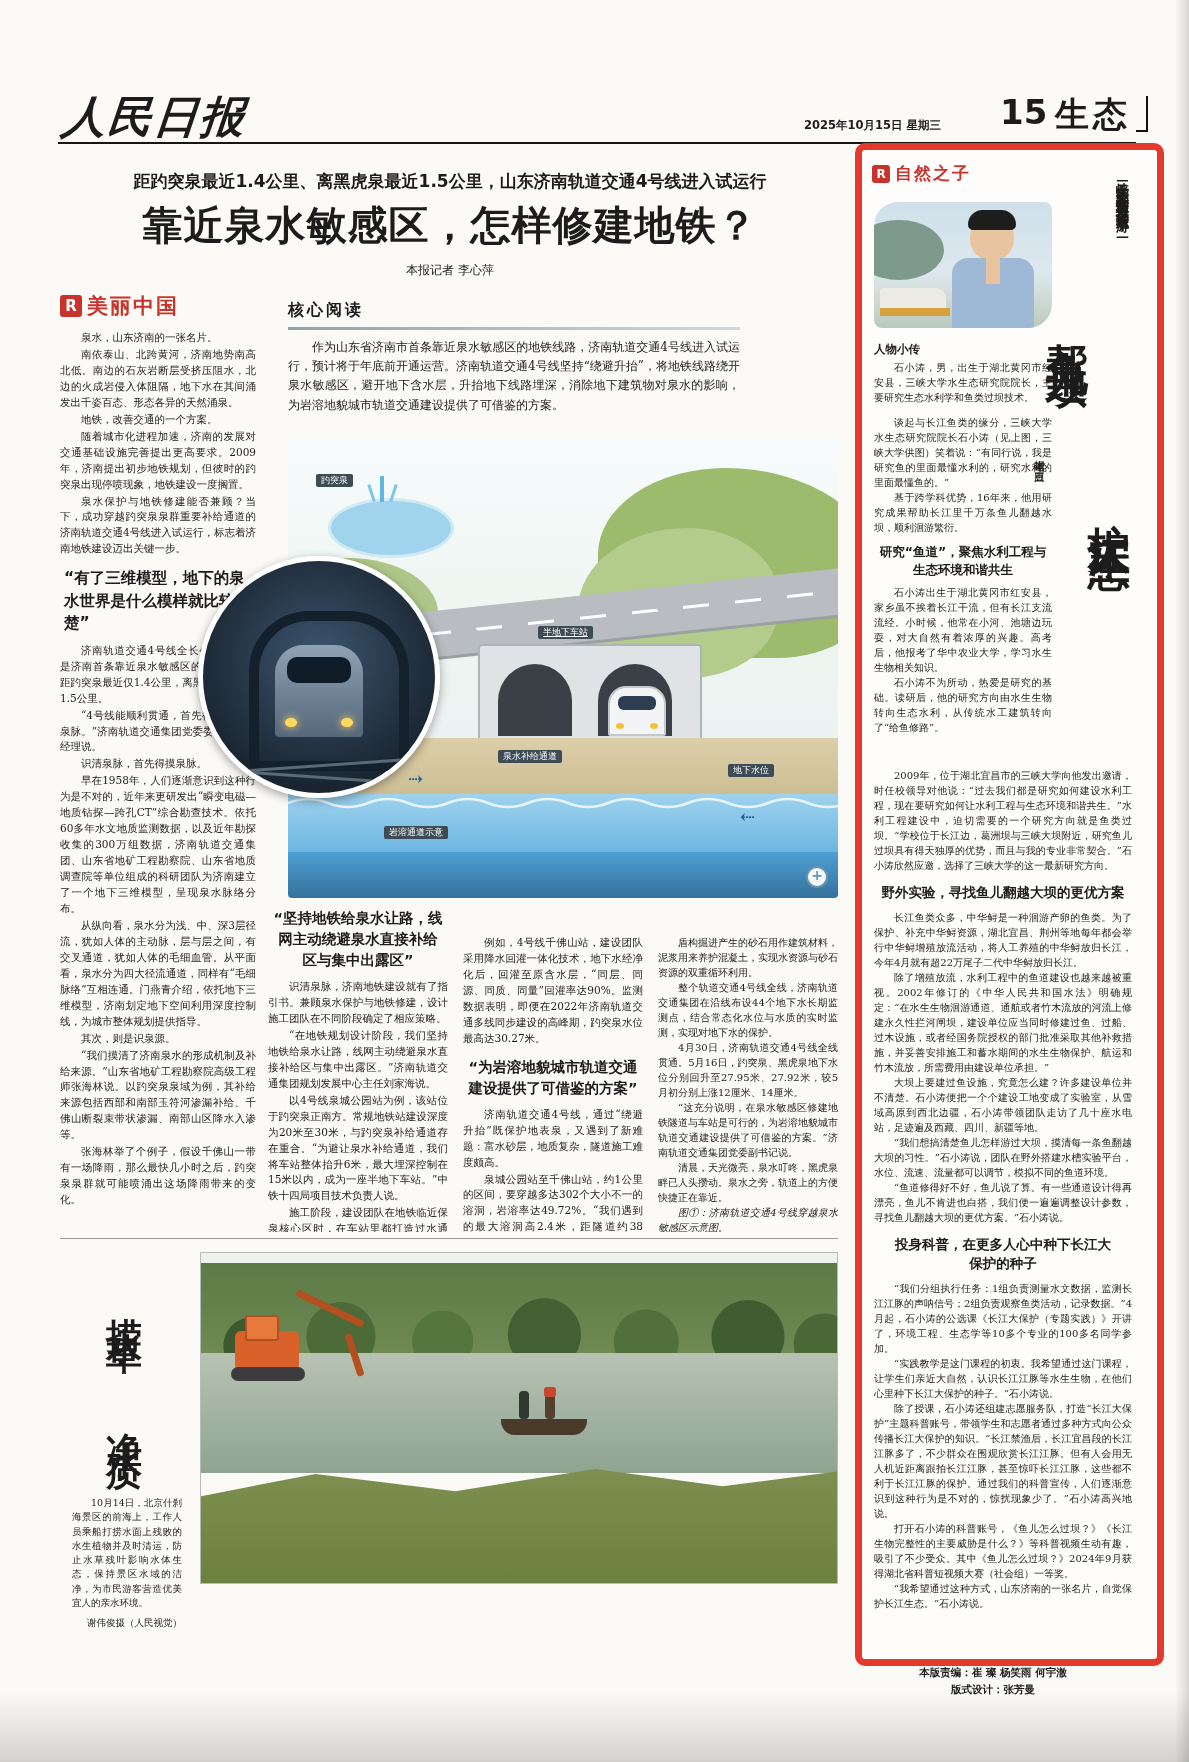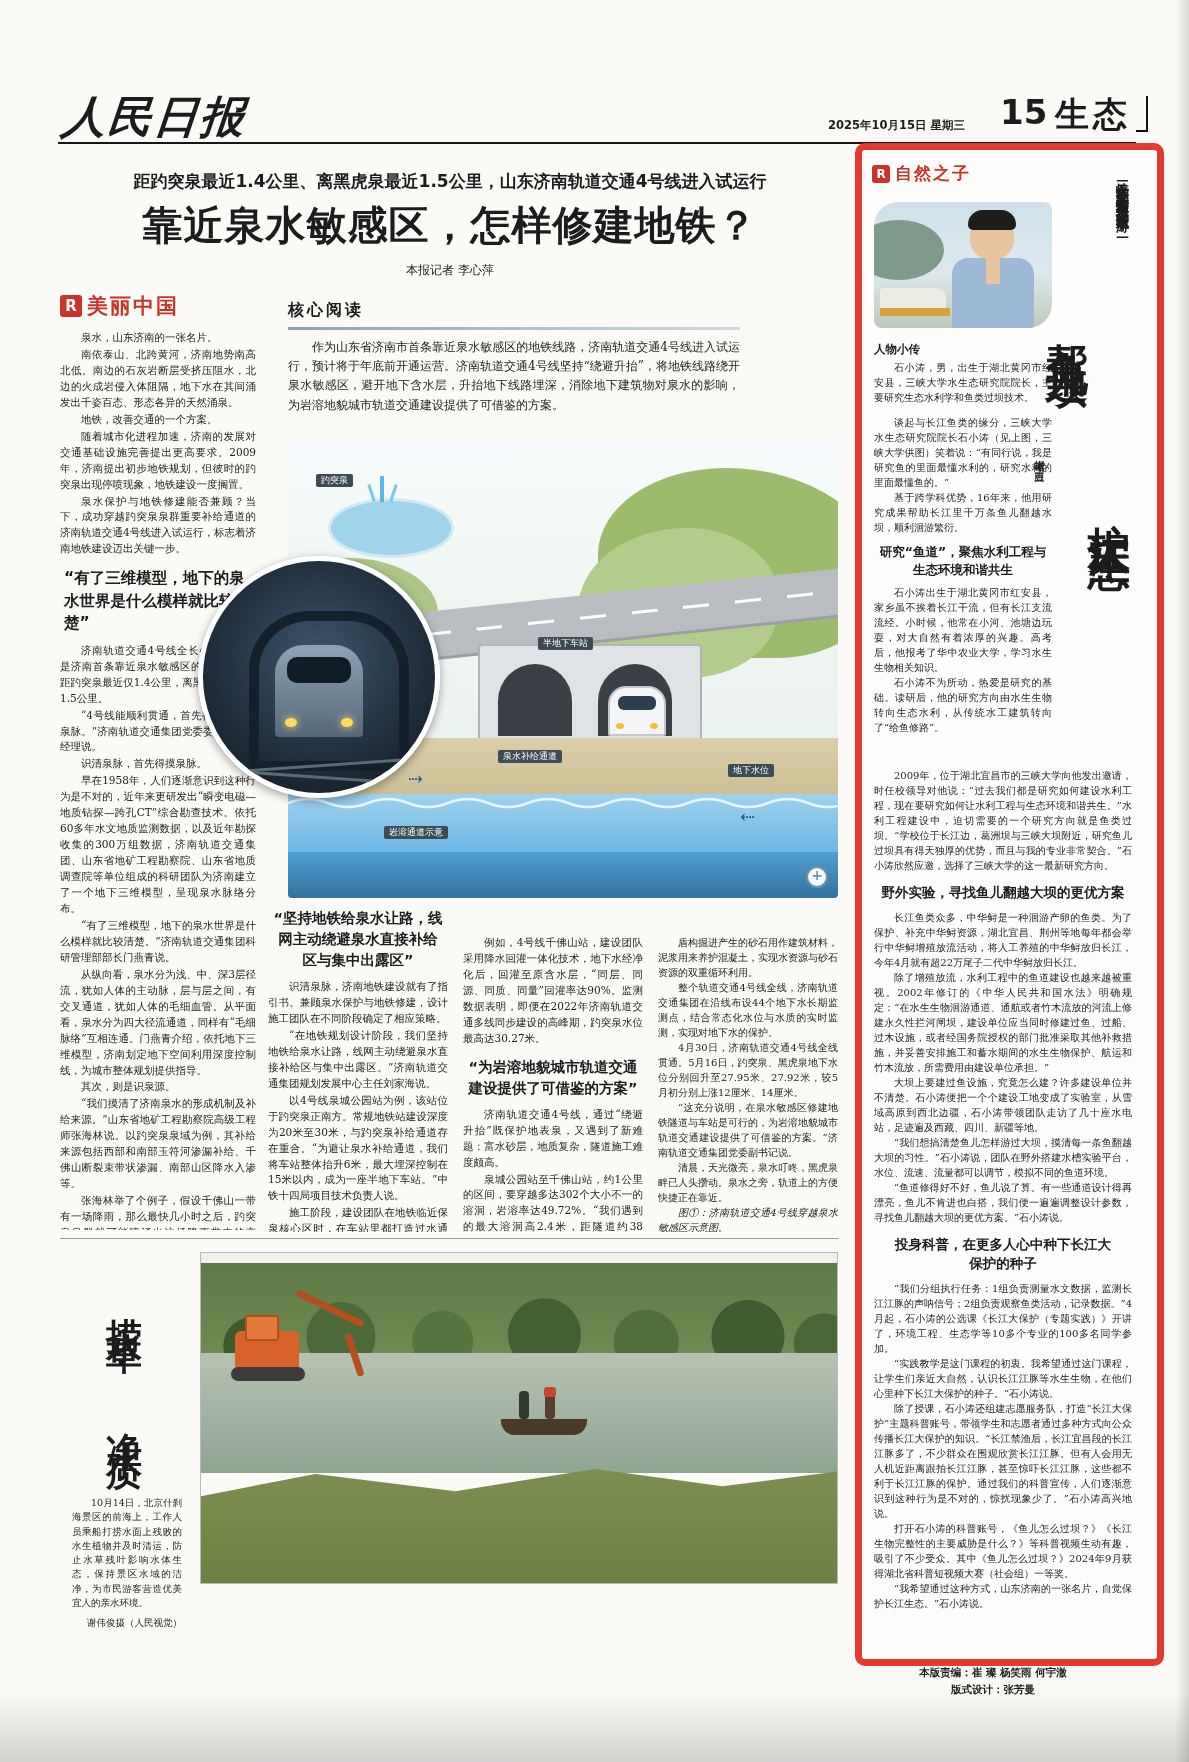"2025年10月15日 星期三" div.abs { left: 828px -> 804px }
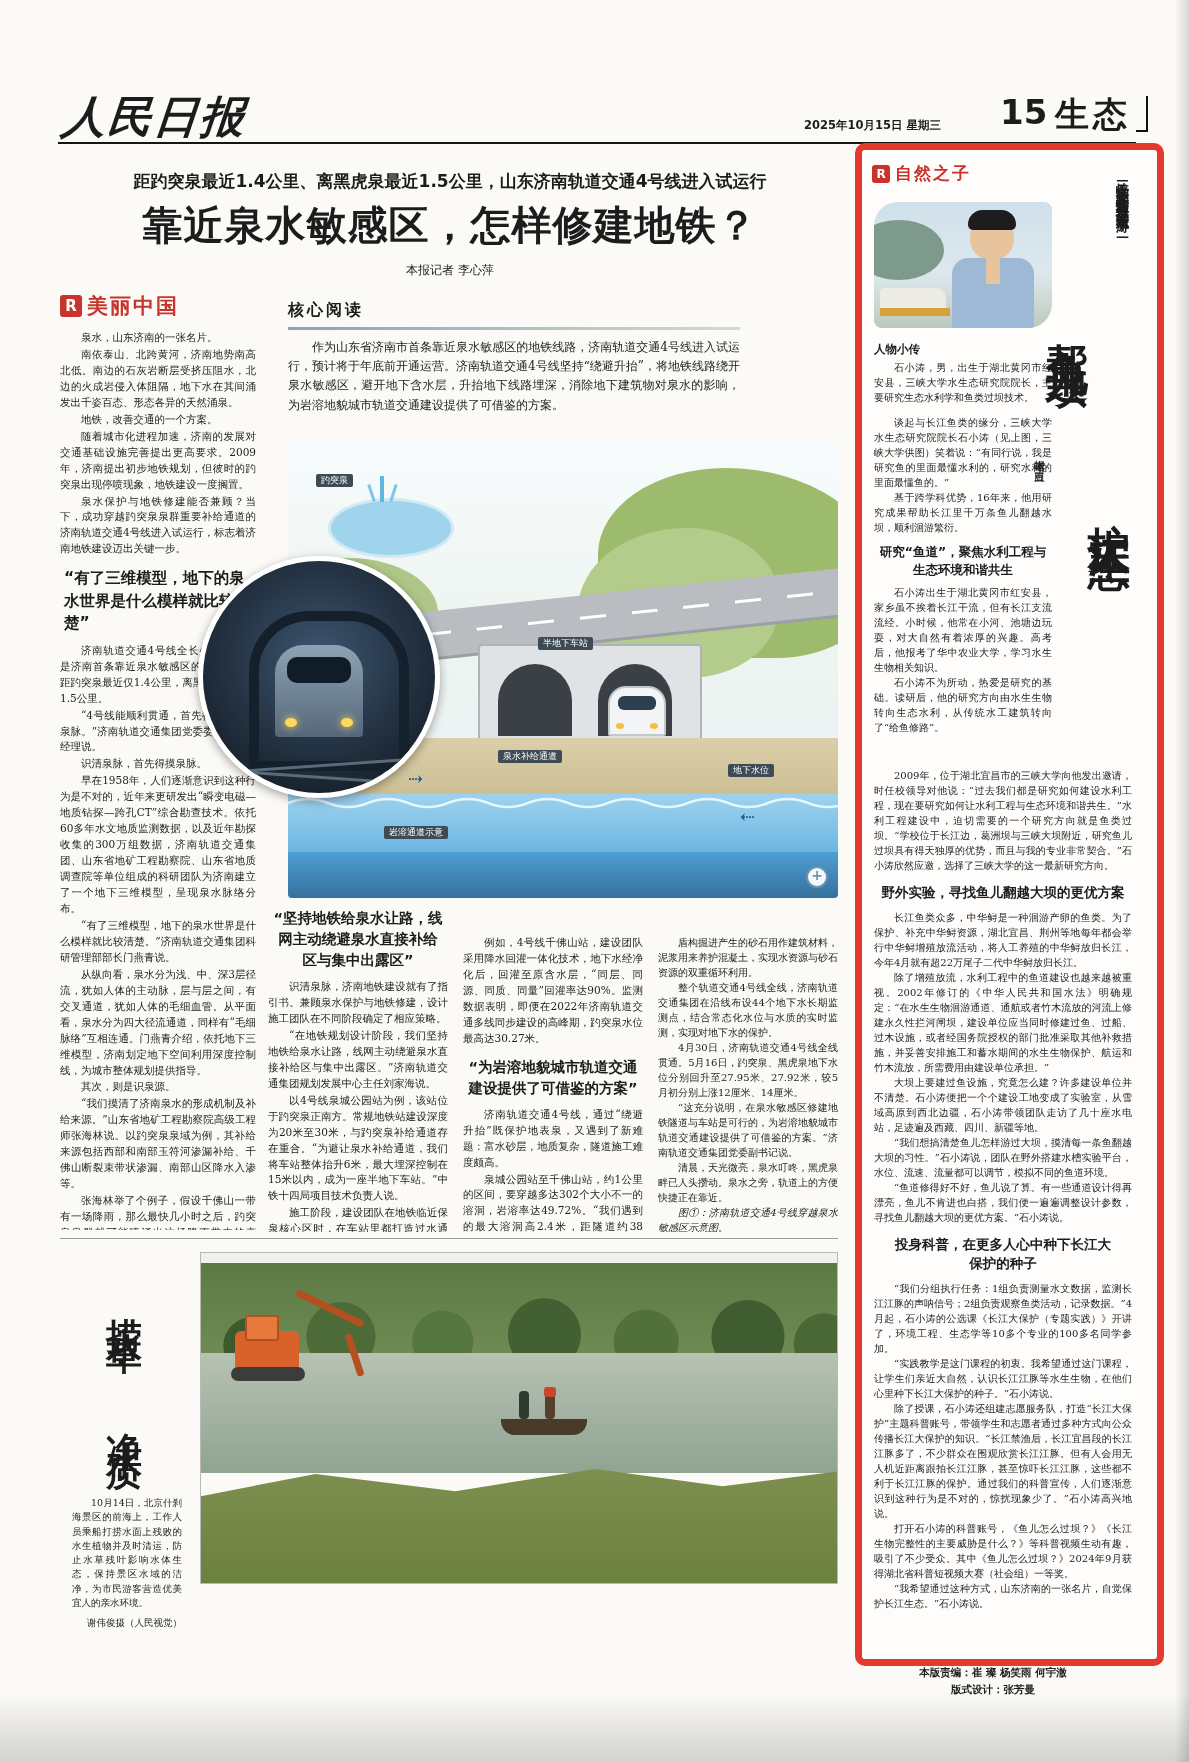"半地下车站" div.tag { text-decoration: none -> underline; top: 199px -> 188px }
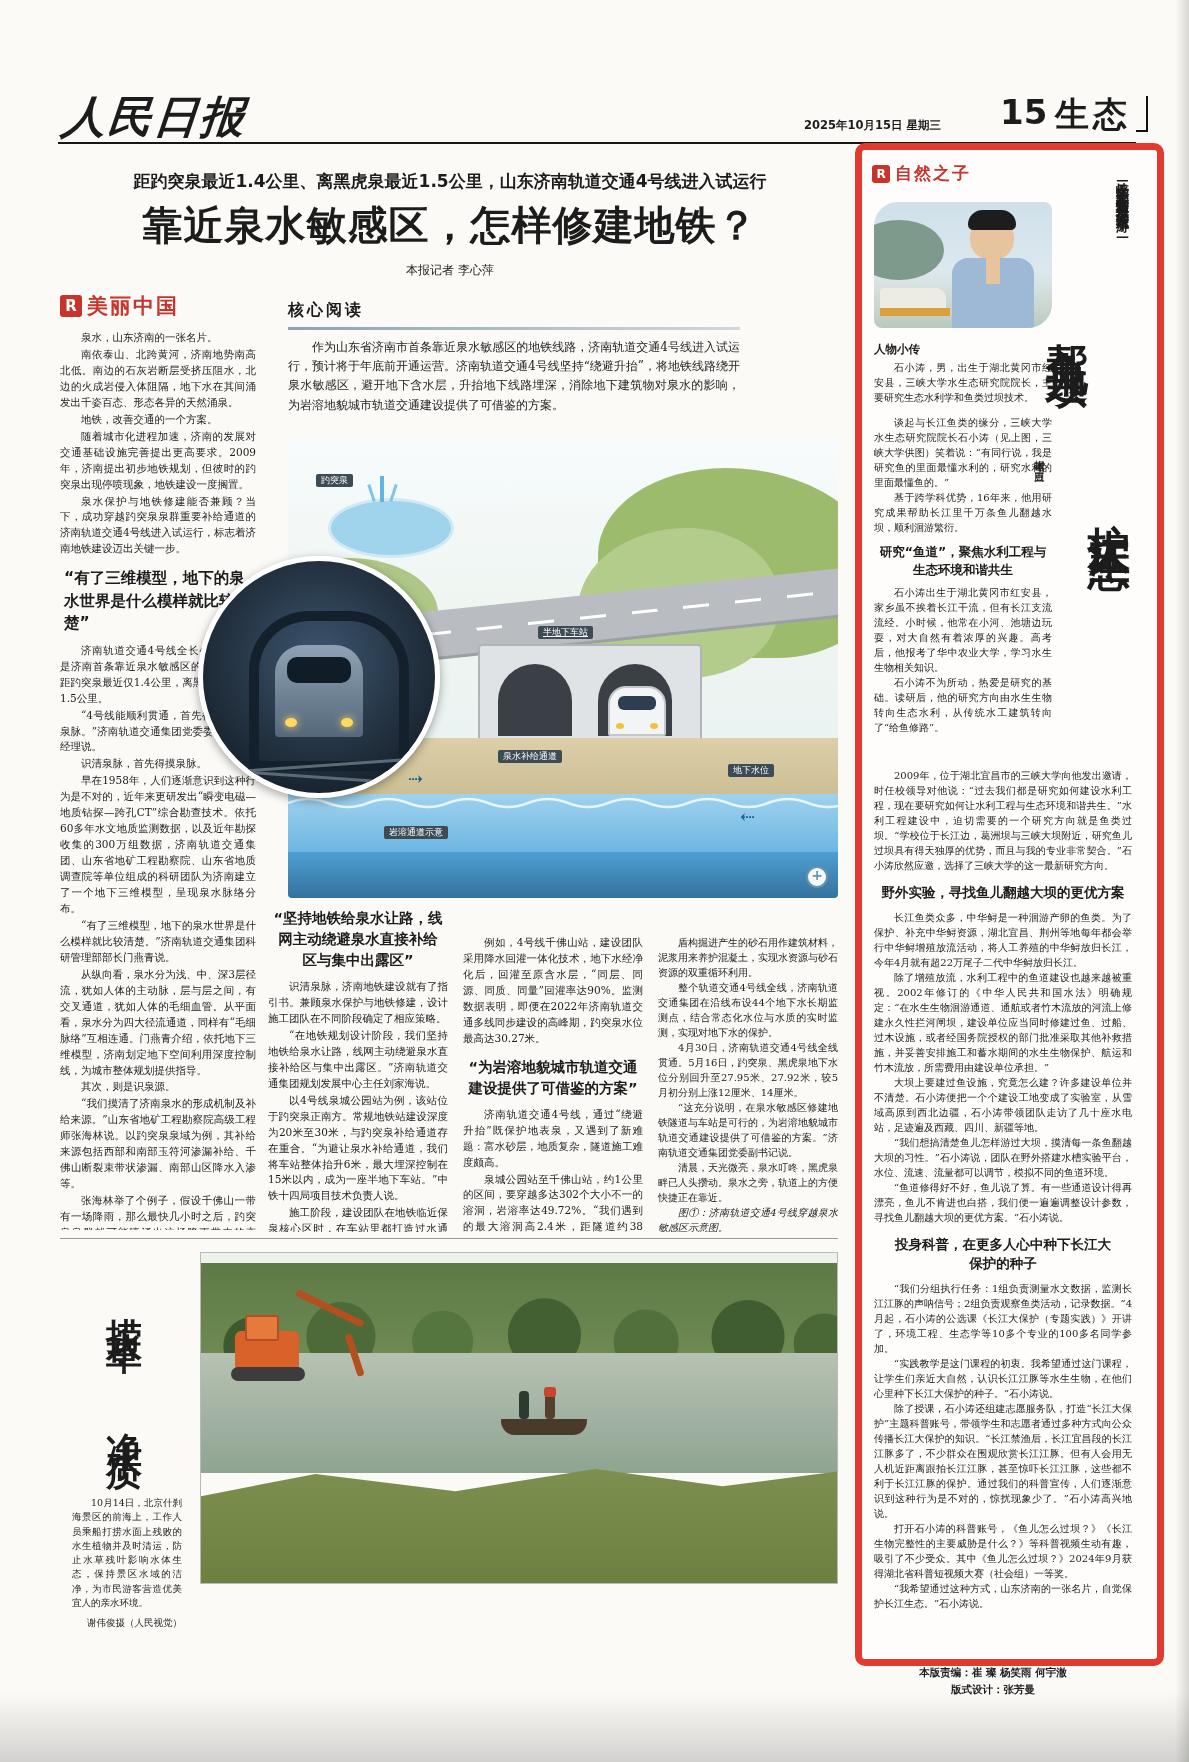"“有了三维模型，地下的泉水世界是什么模样就比较清楚。”济南轨道交通集团科研管理部" p.p { html: <p>“有了三维模型，地下的泉水世界是什么模样就比较清楚。”济南轨道交通集团科研管理部部长门燕青说。</p> -> none }
